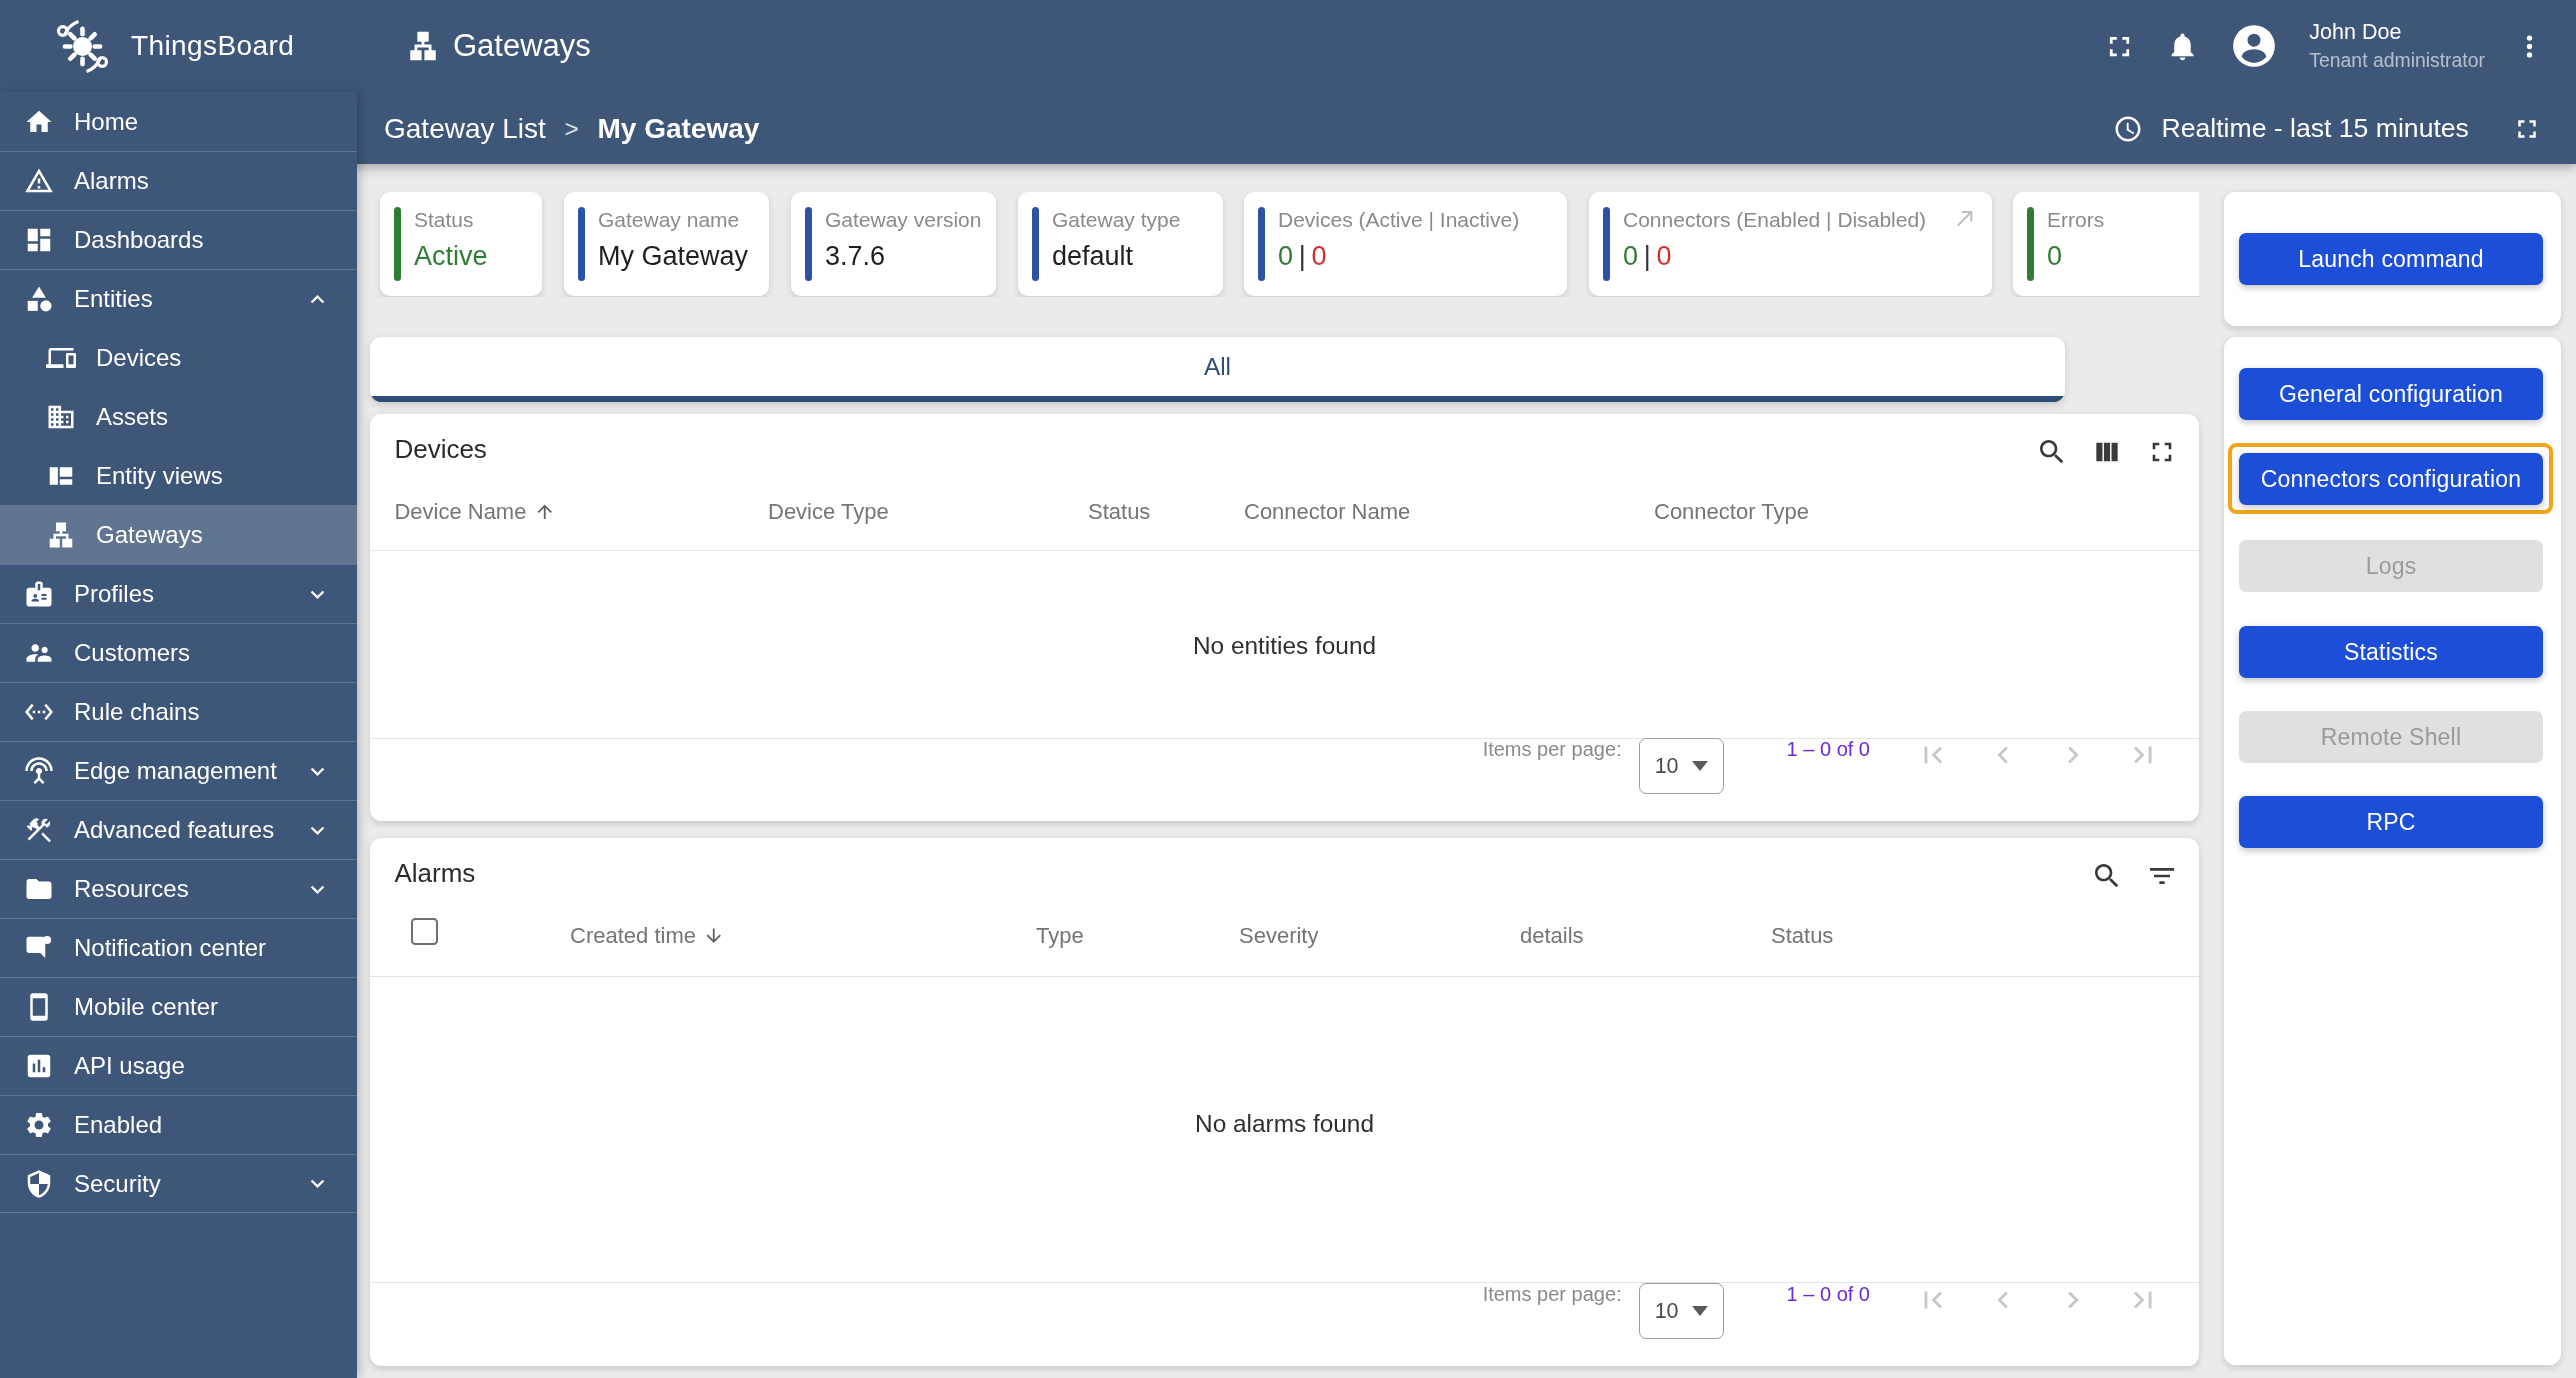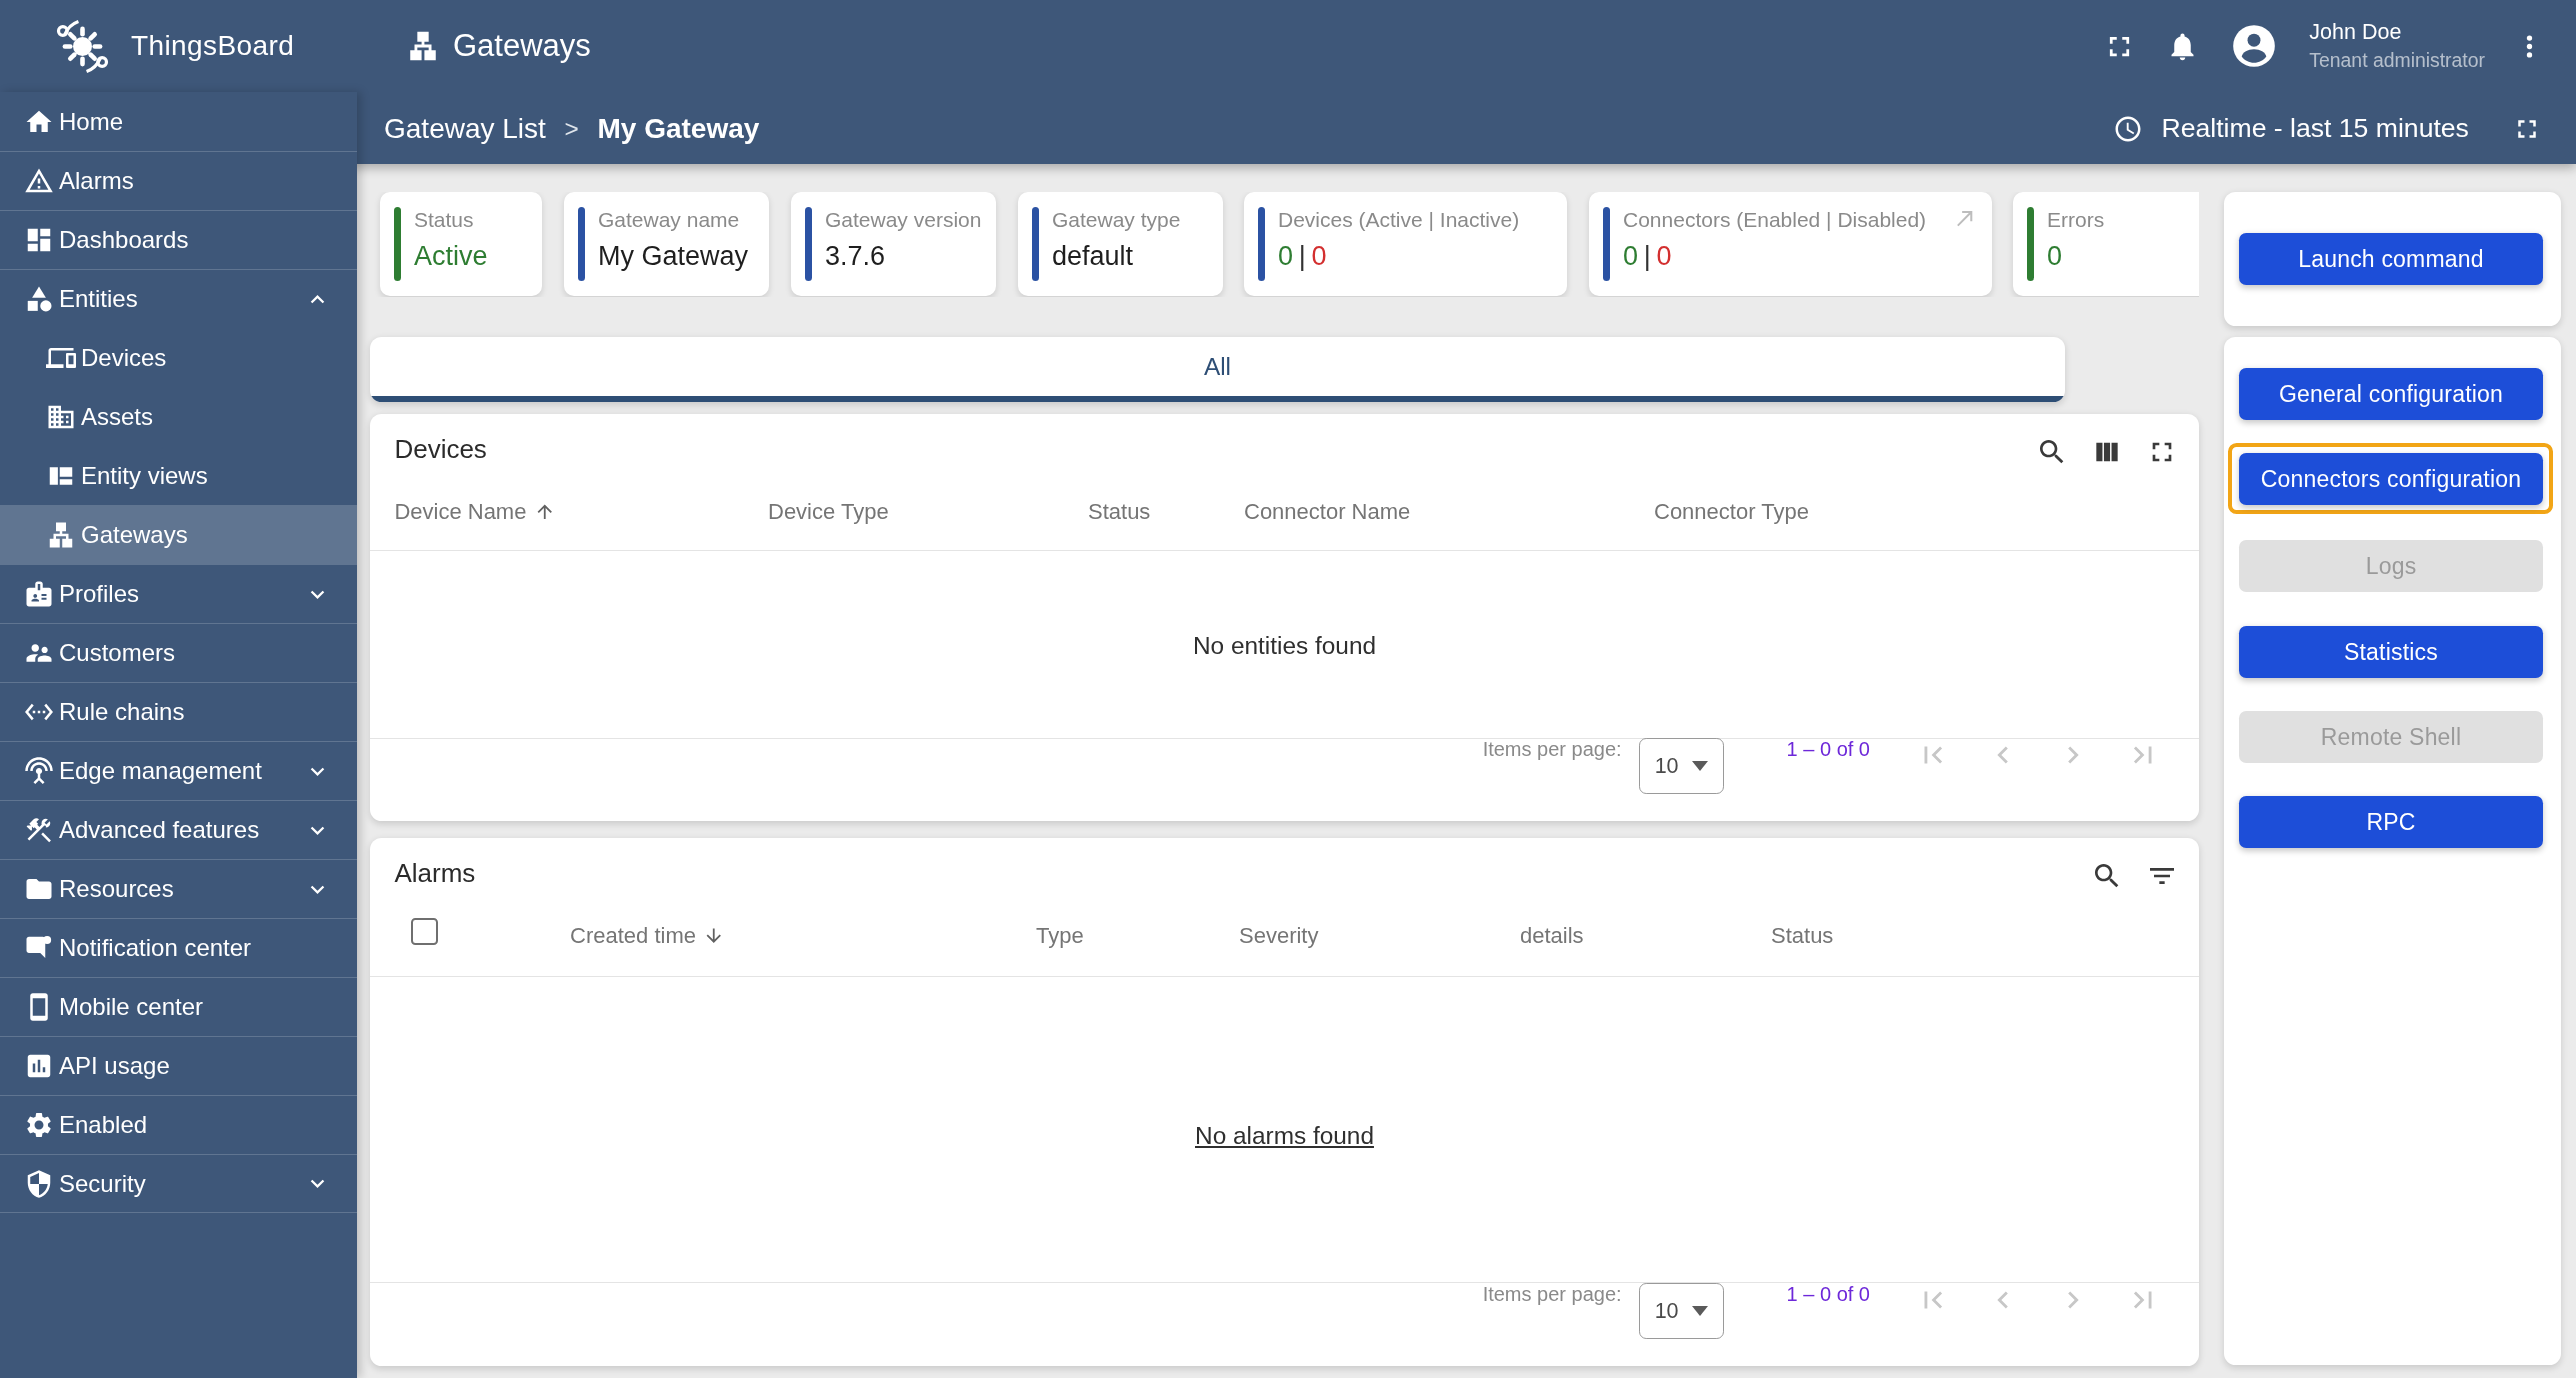"Home" .nav { gap: 5px -> 20px }
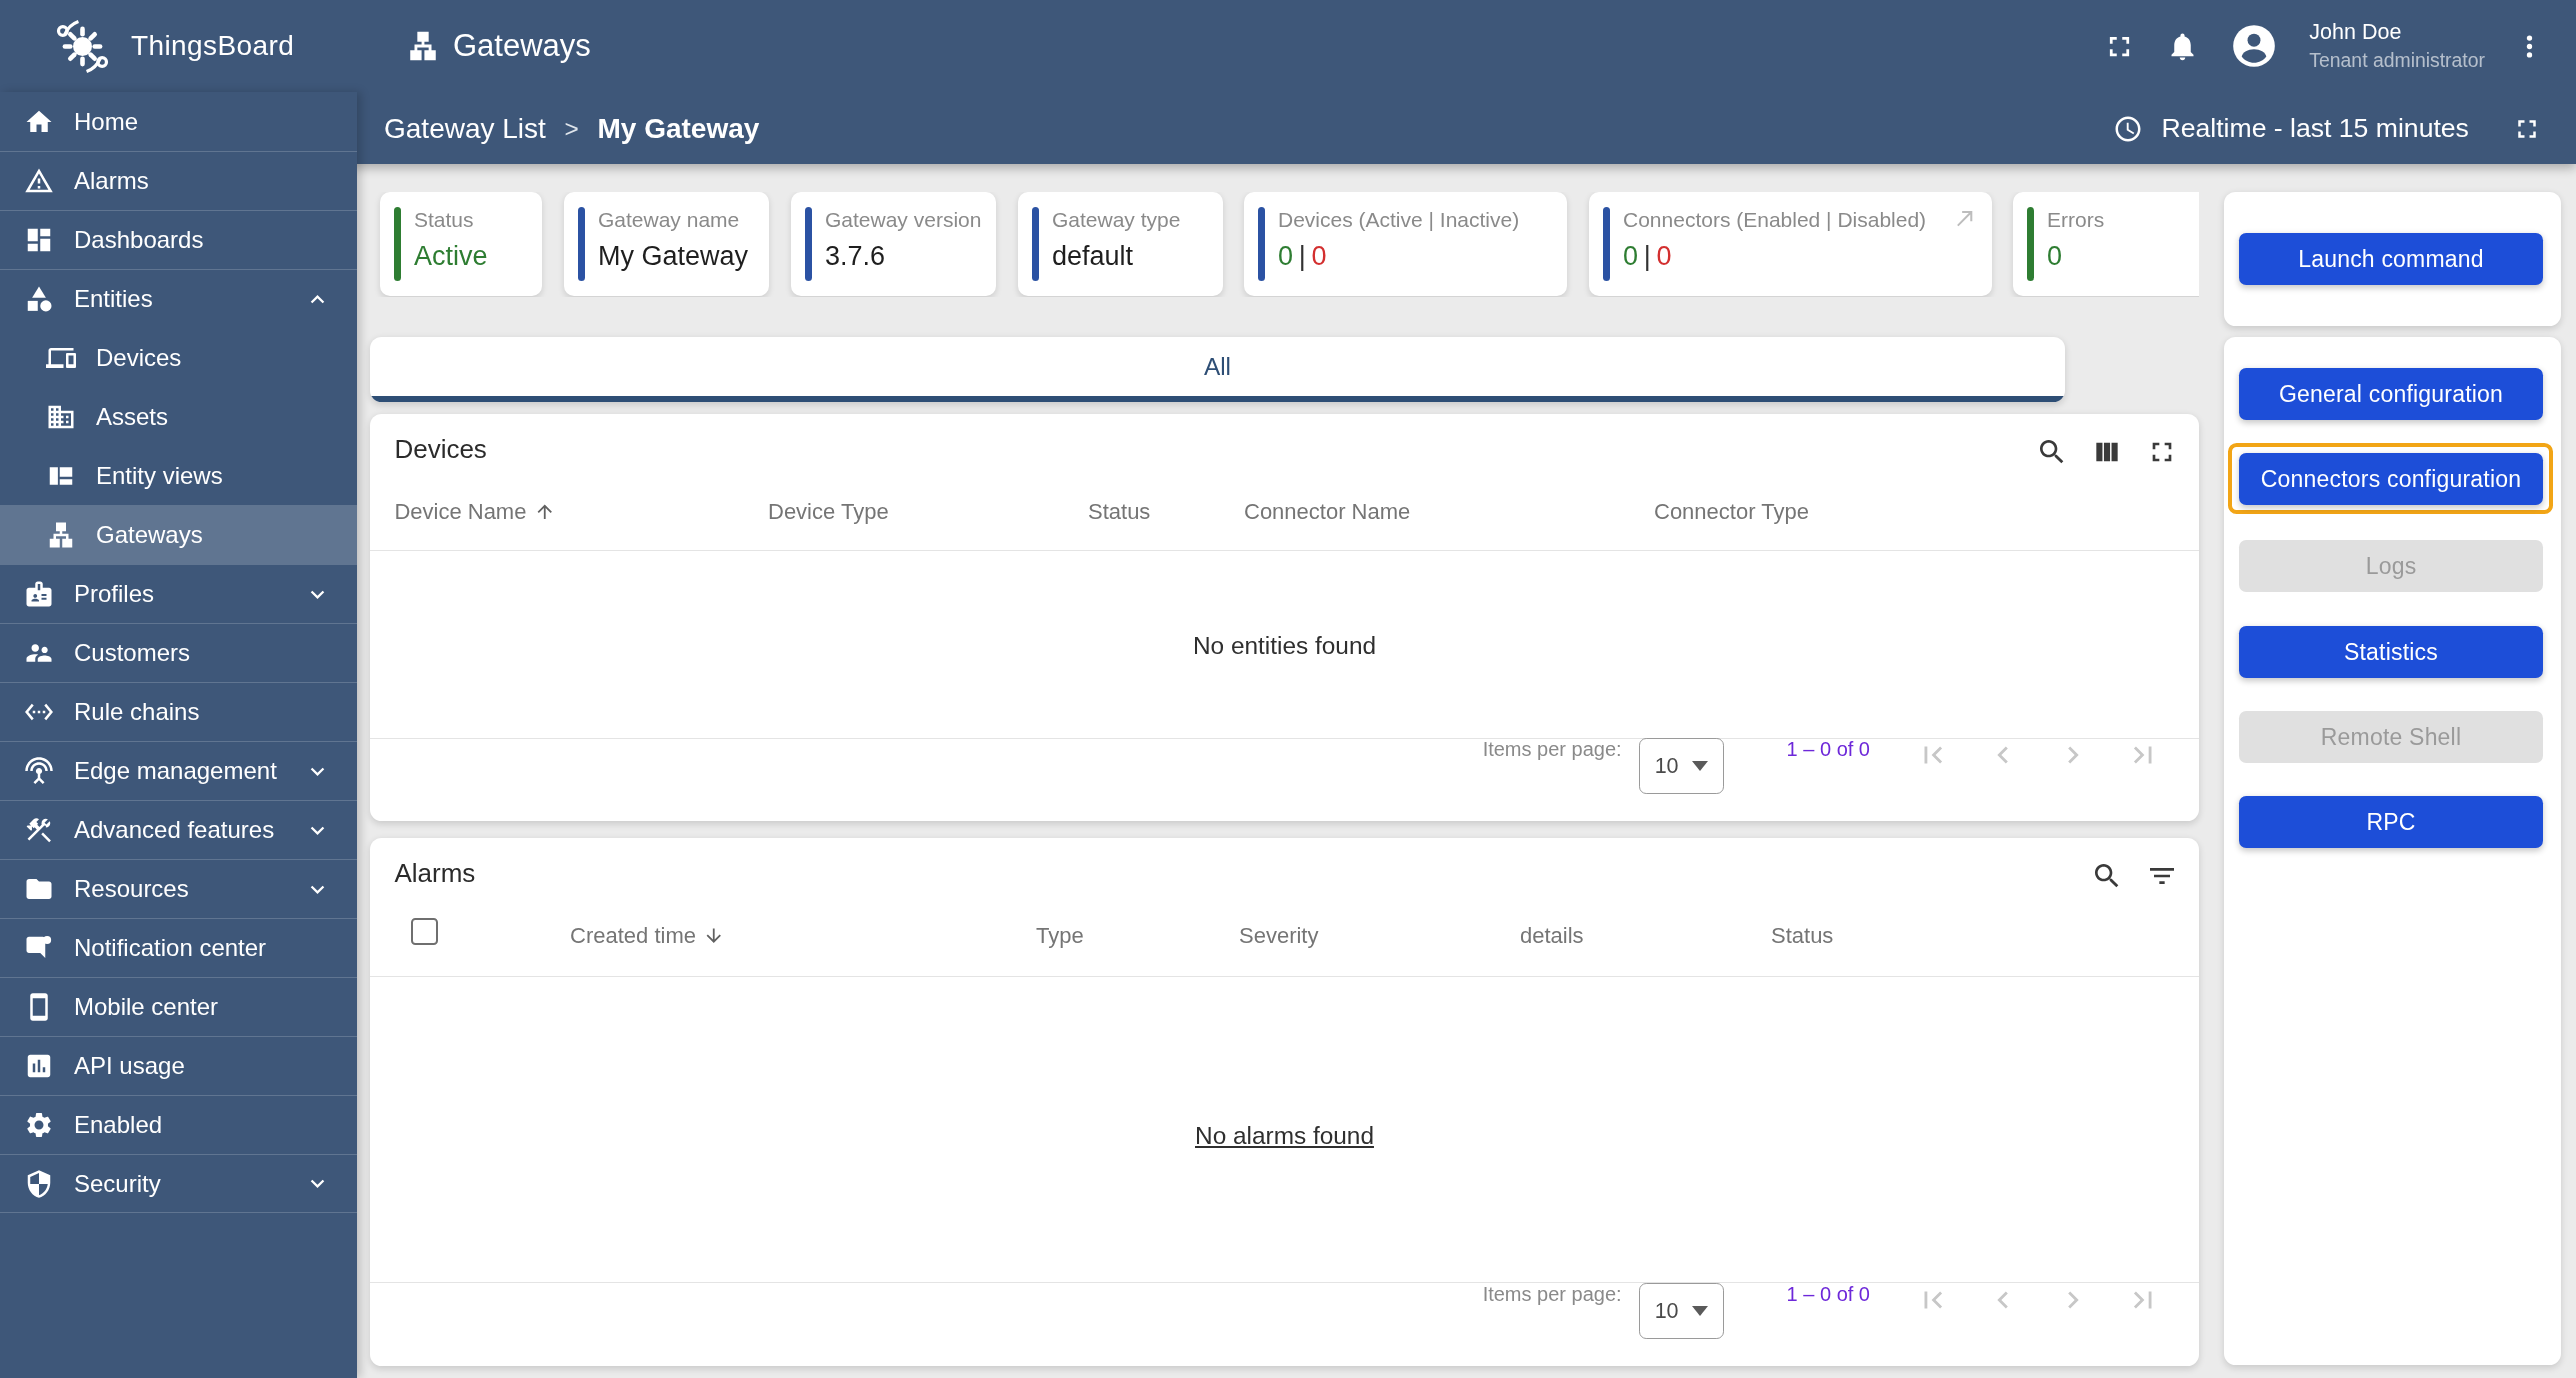"No alarms found" div.empty { text-decoration: underline -> none; top: 284px -> 272px }
